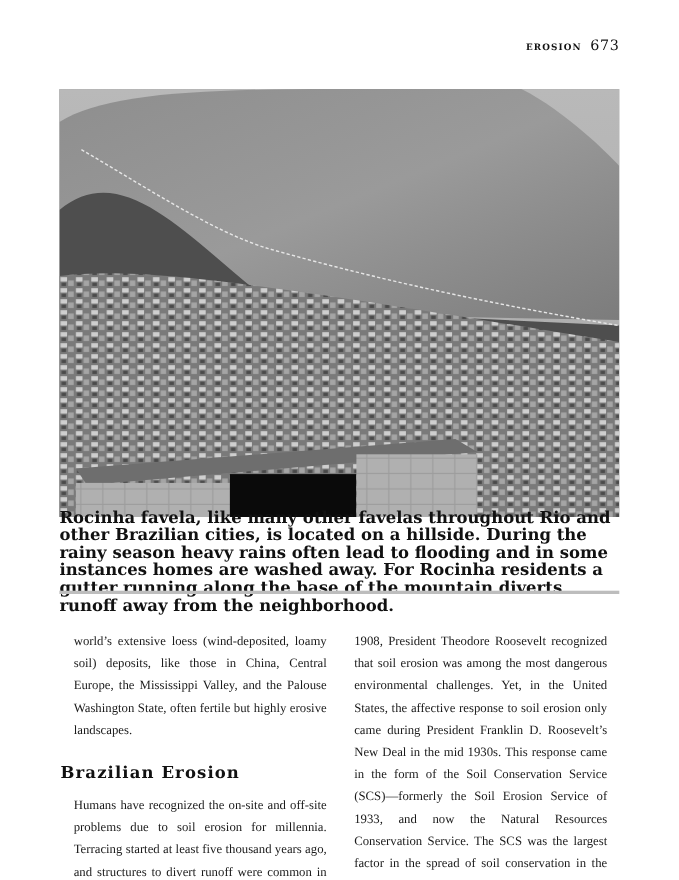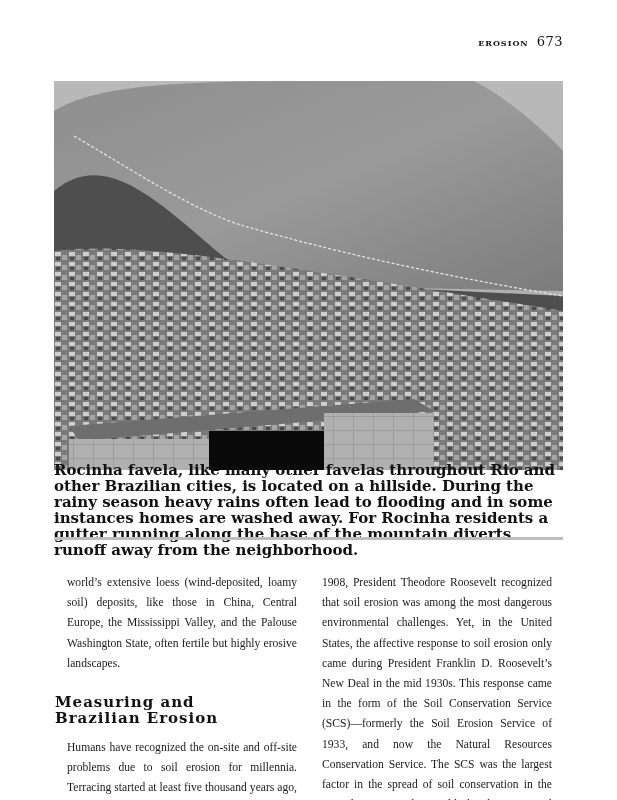"Measuring and" div { html: <div>Measuring and</div> -> none }
